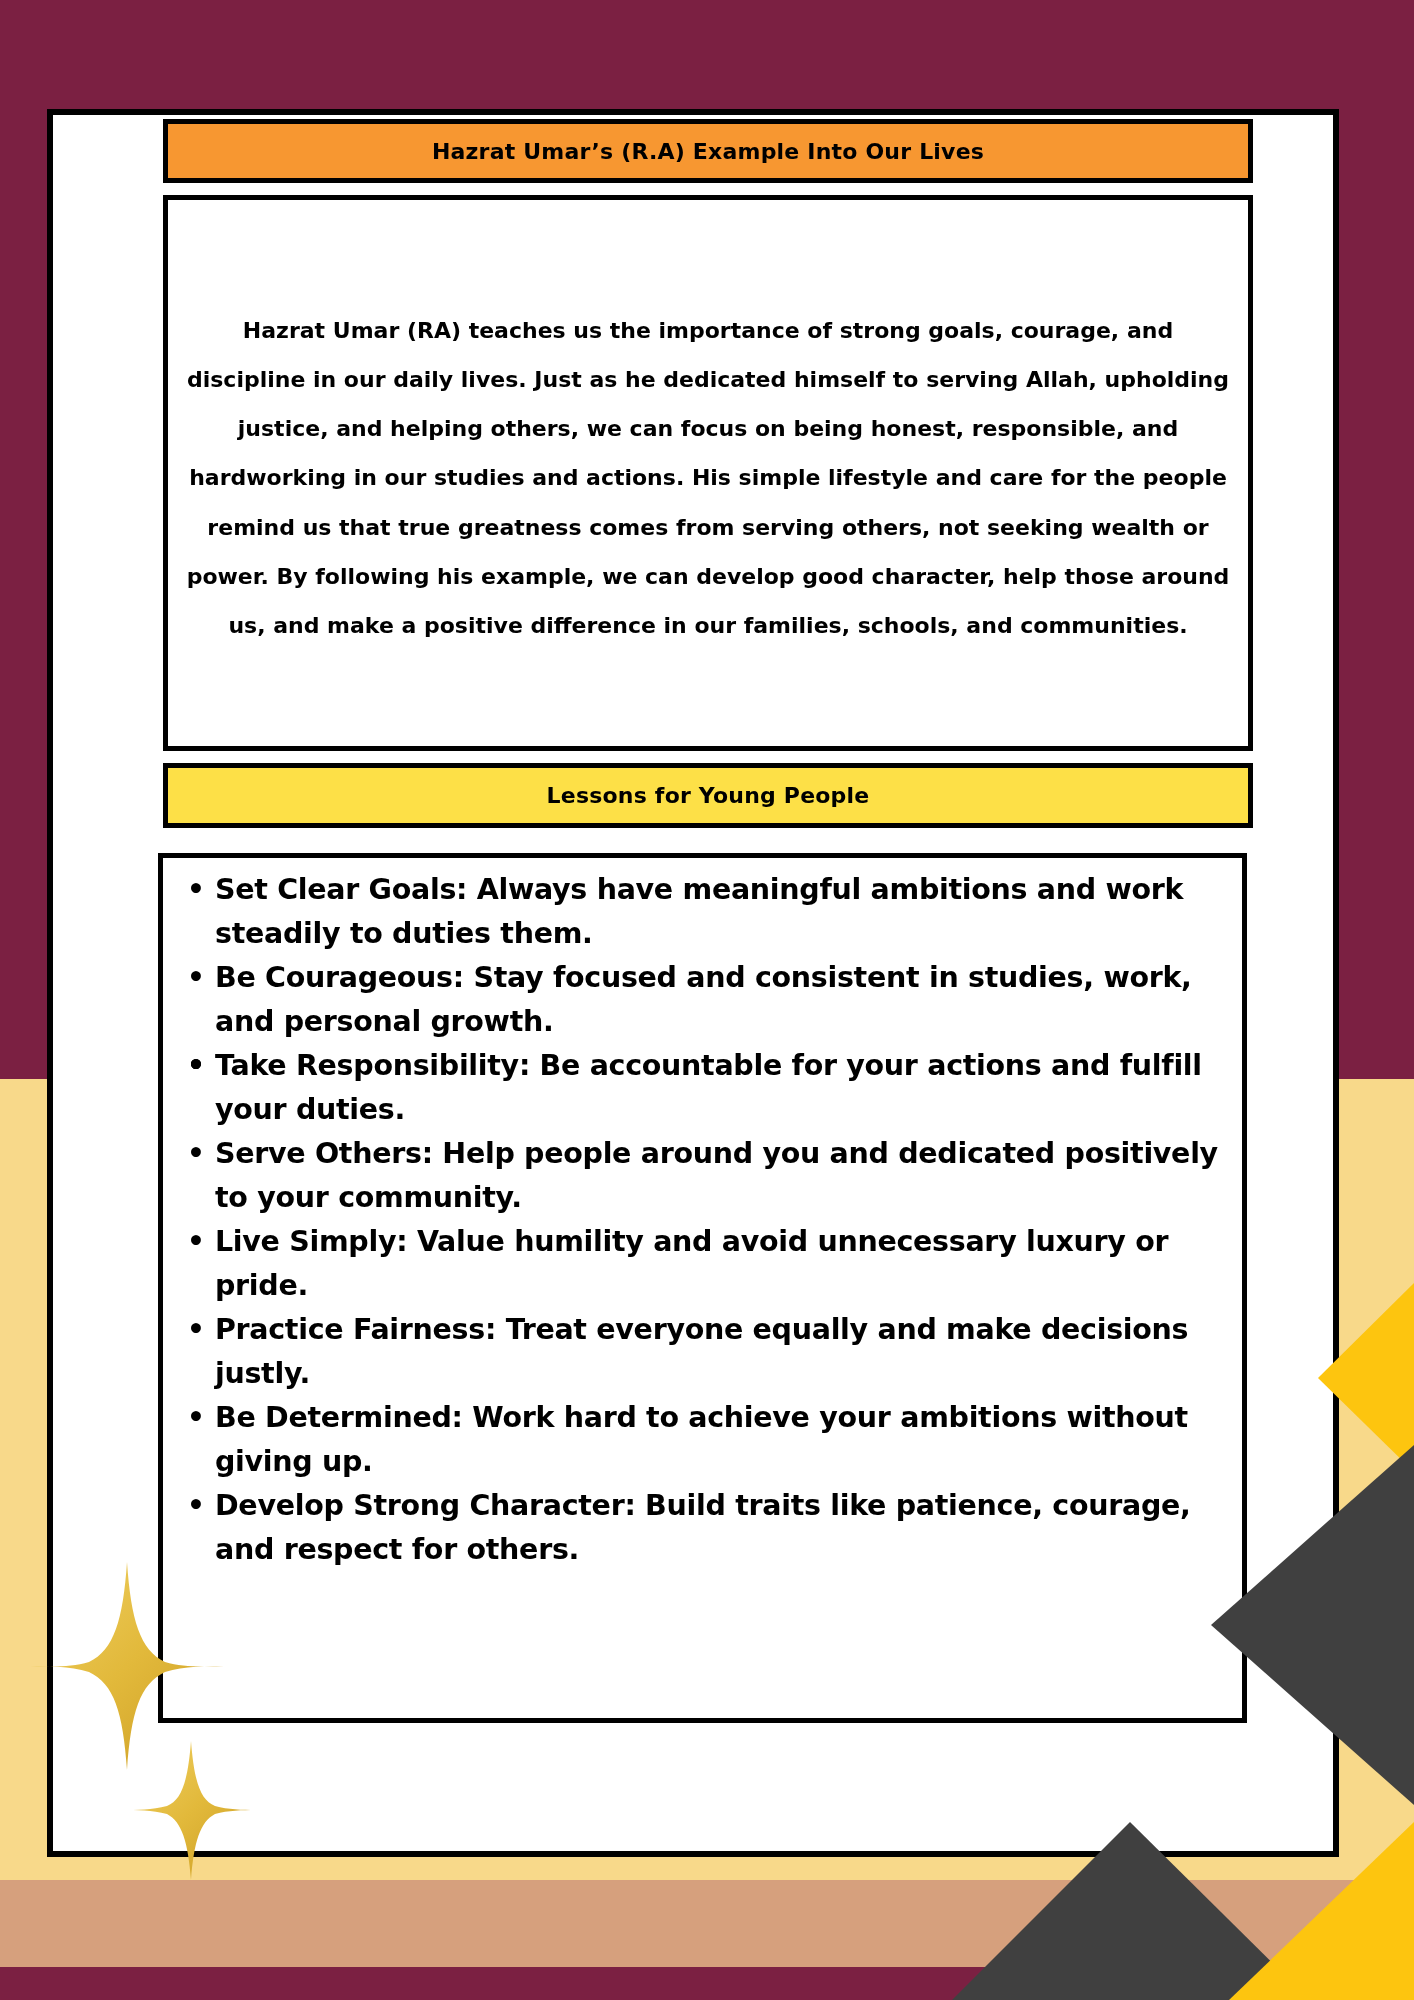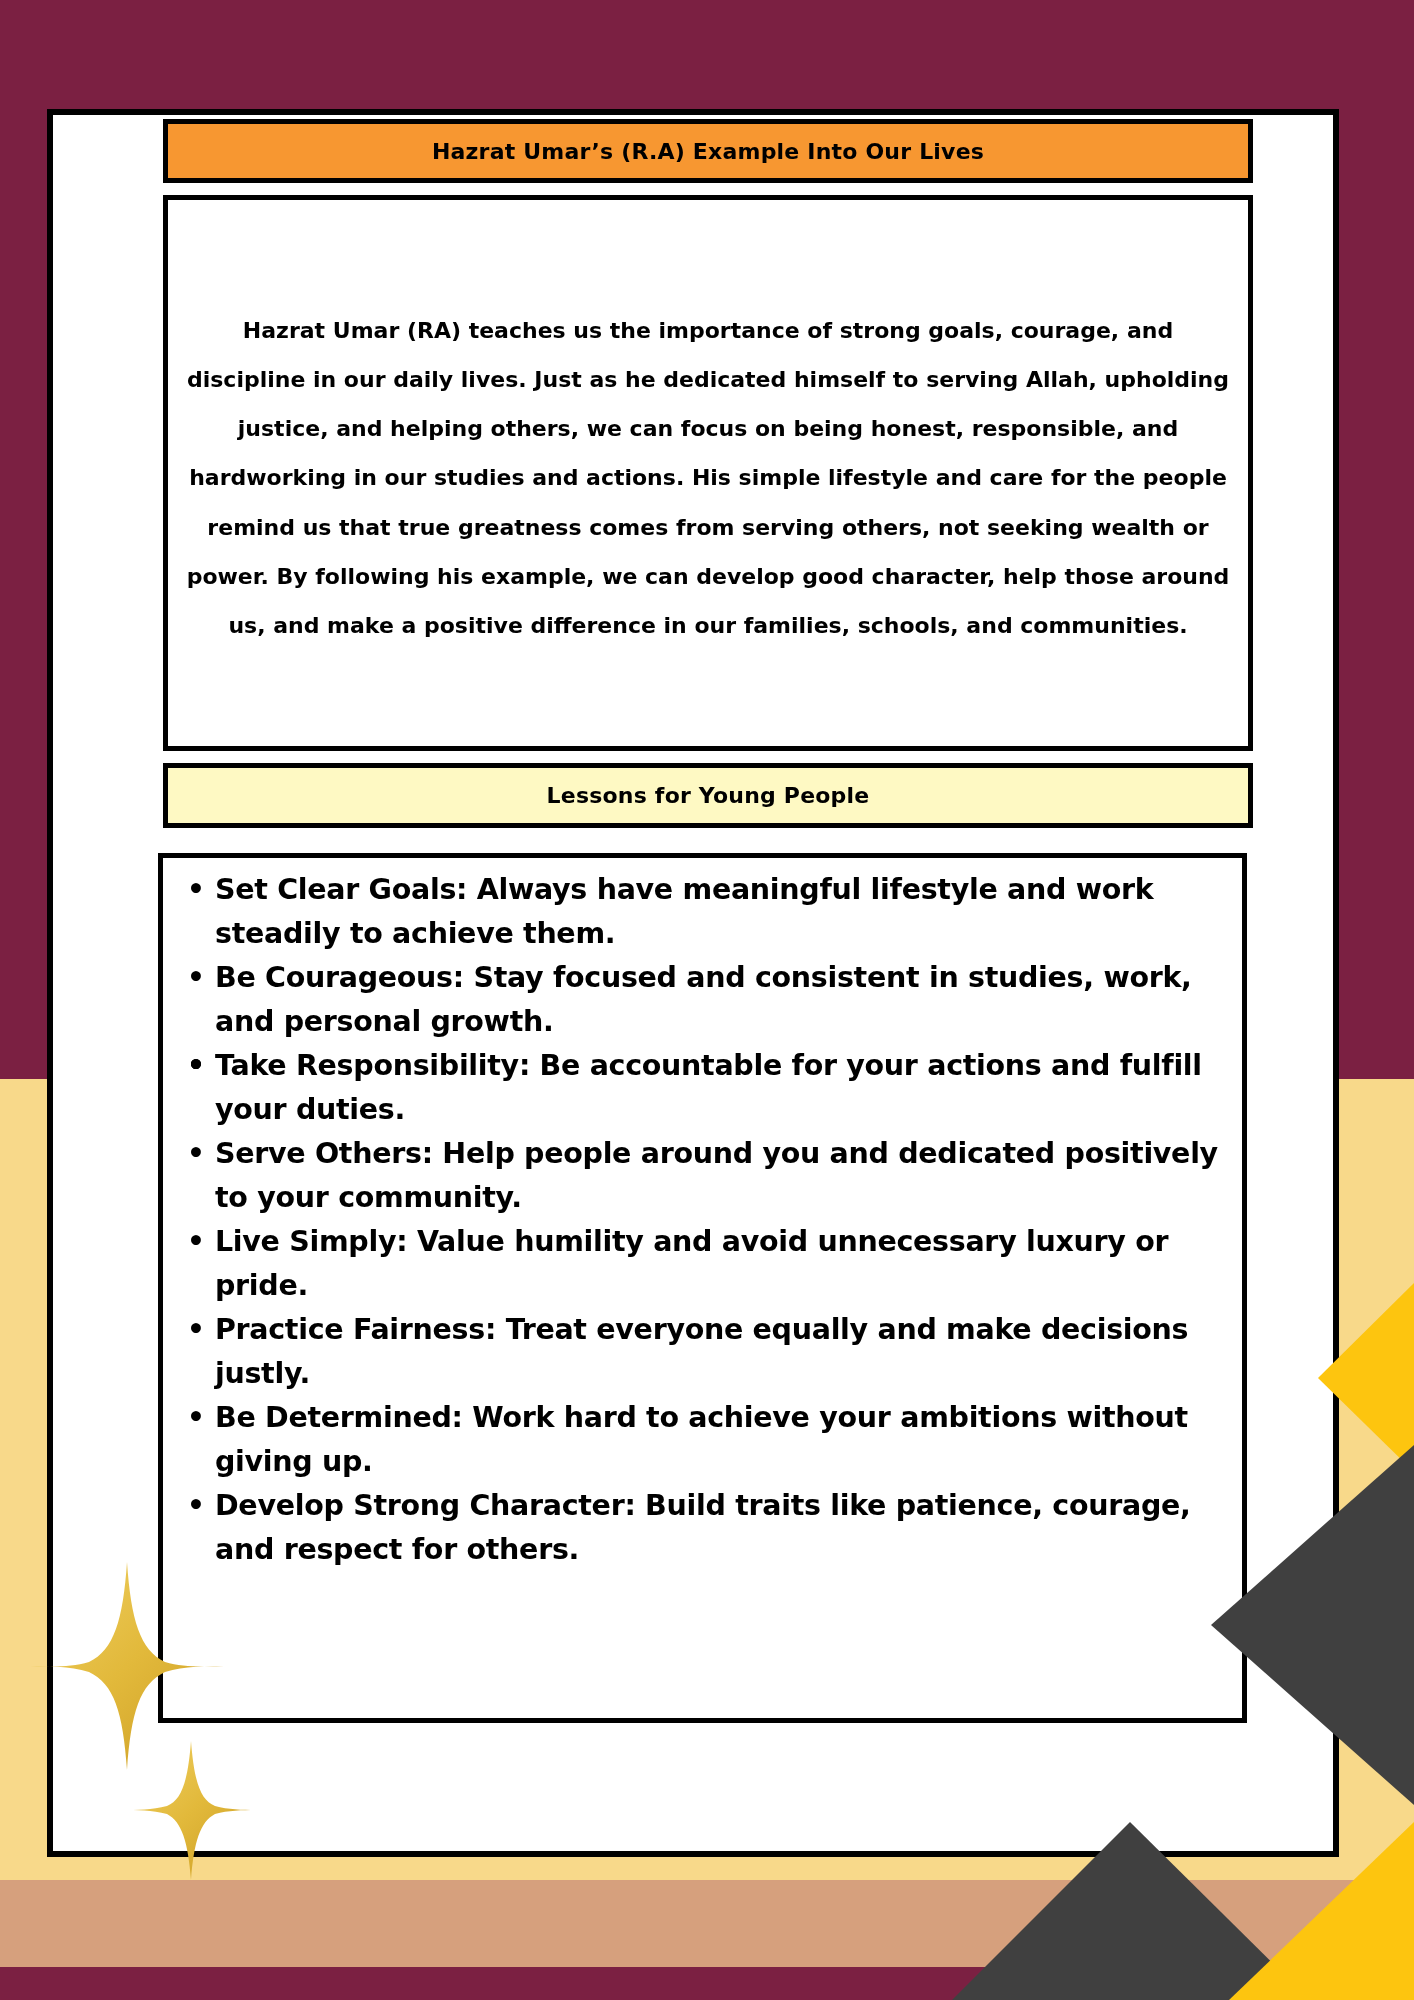"Lessons for Young People" .sub-box { background: #fef9c3 -> #fde047 }
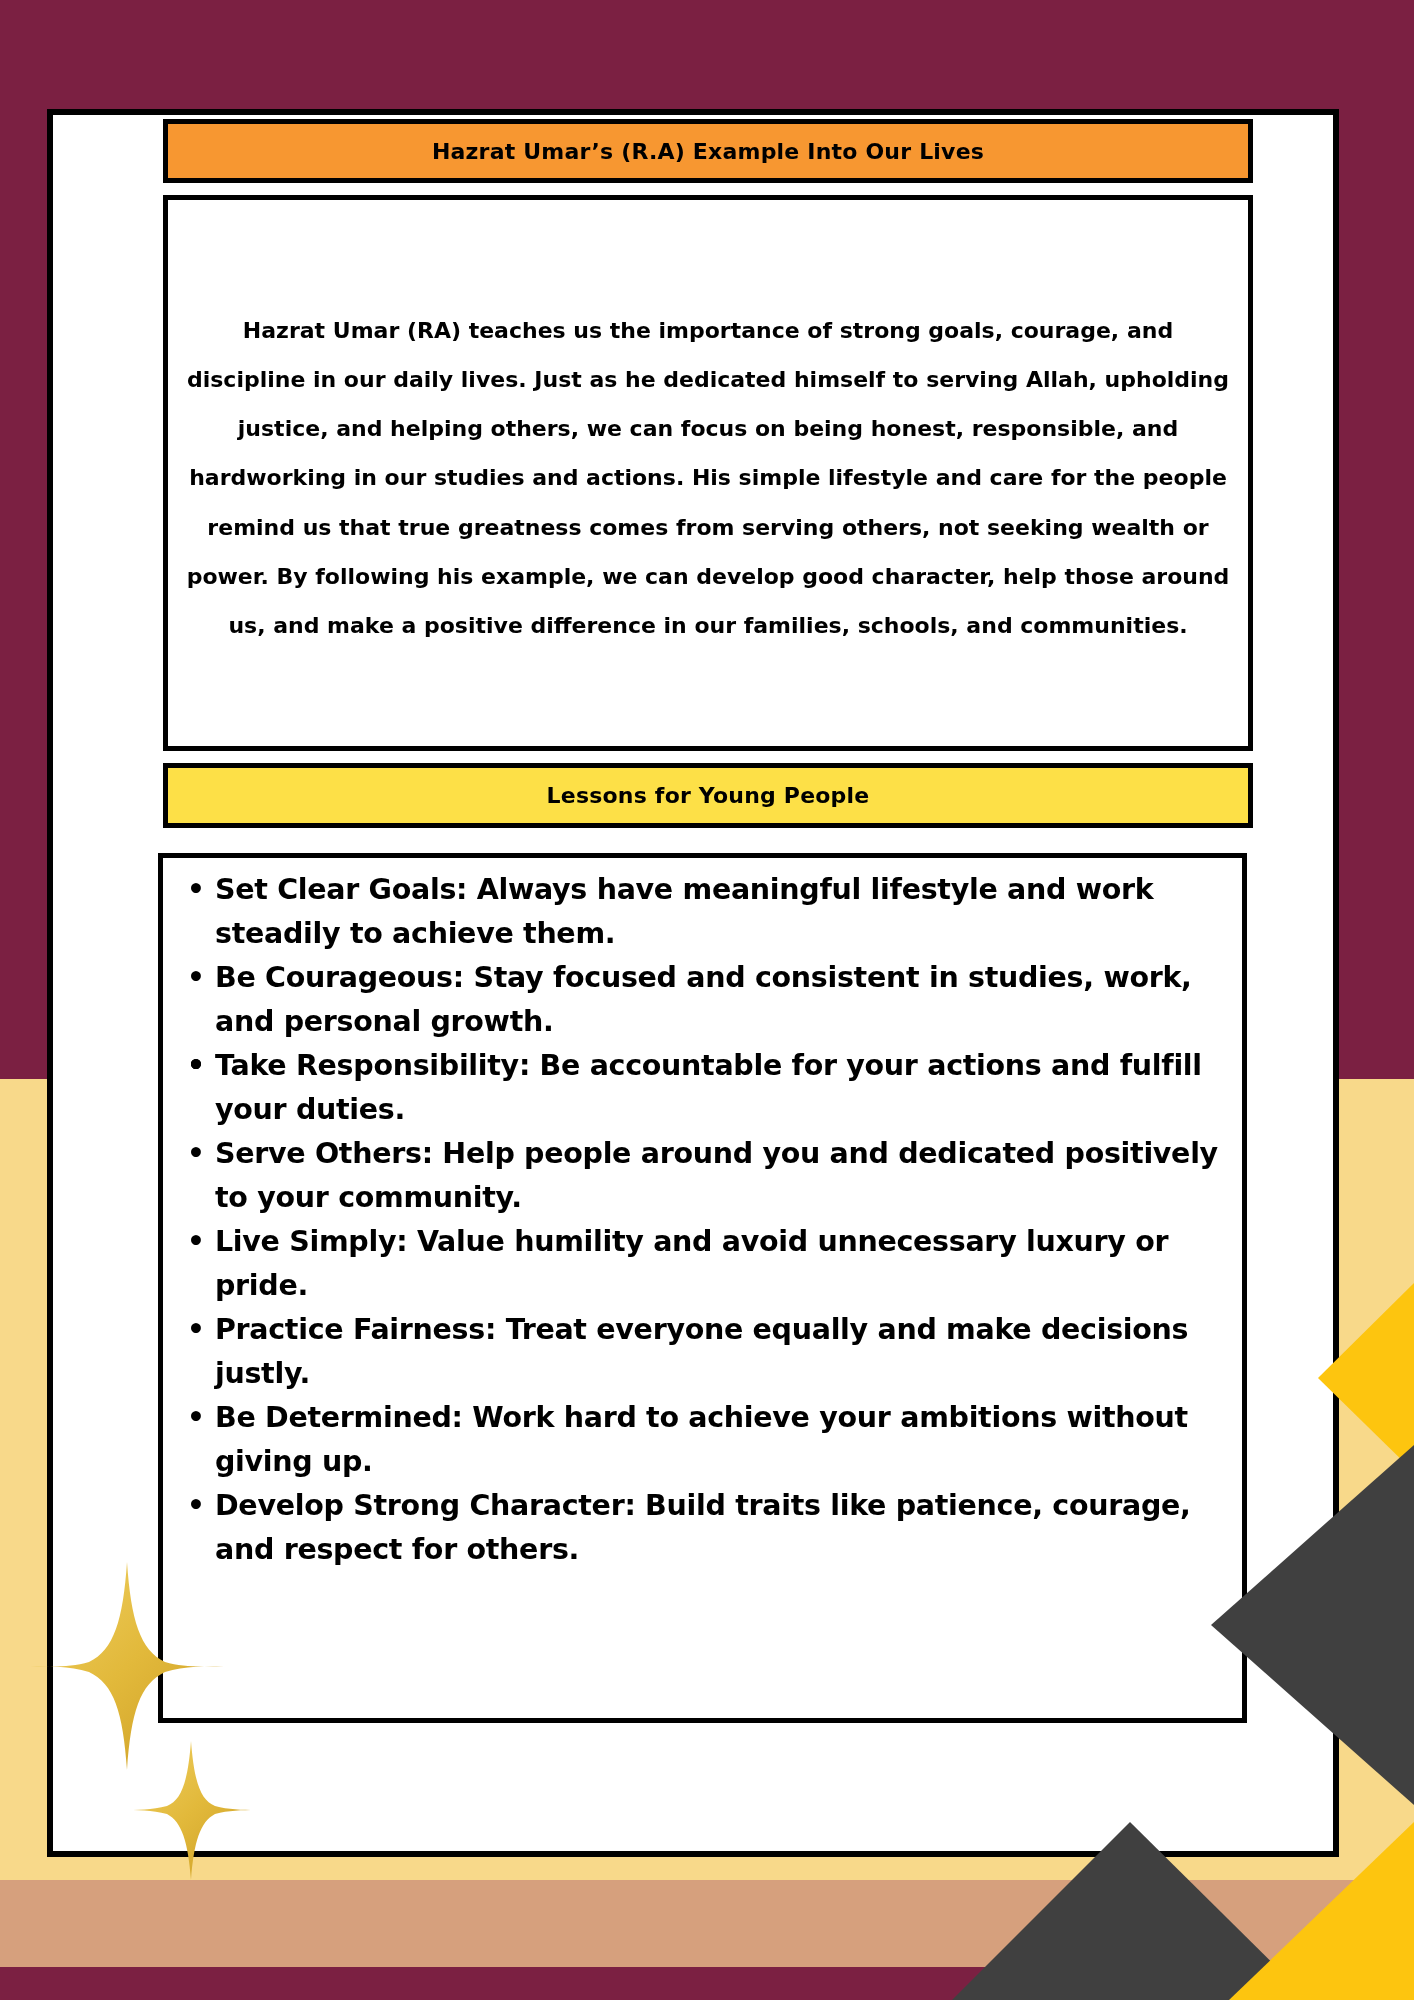"Set Clear Goals: Always have" span { text: lifestyle and work steadily to achieve -> ambitions and work steadily to duties }
